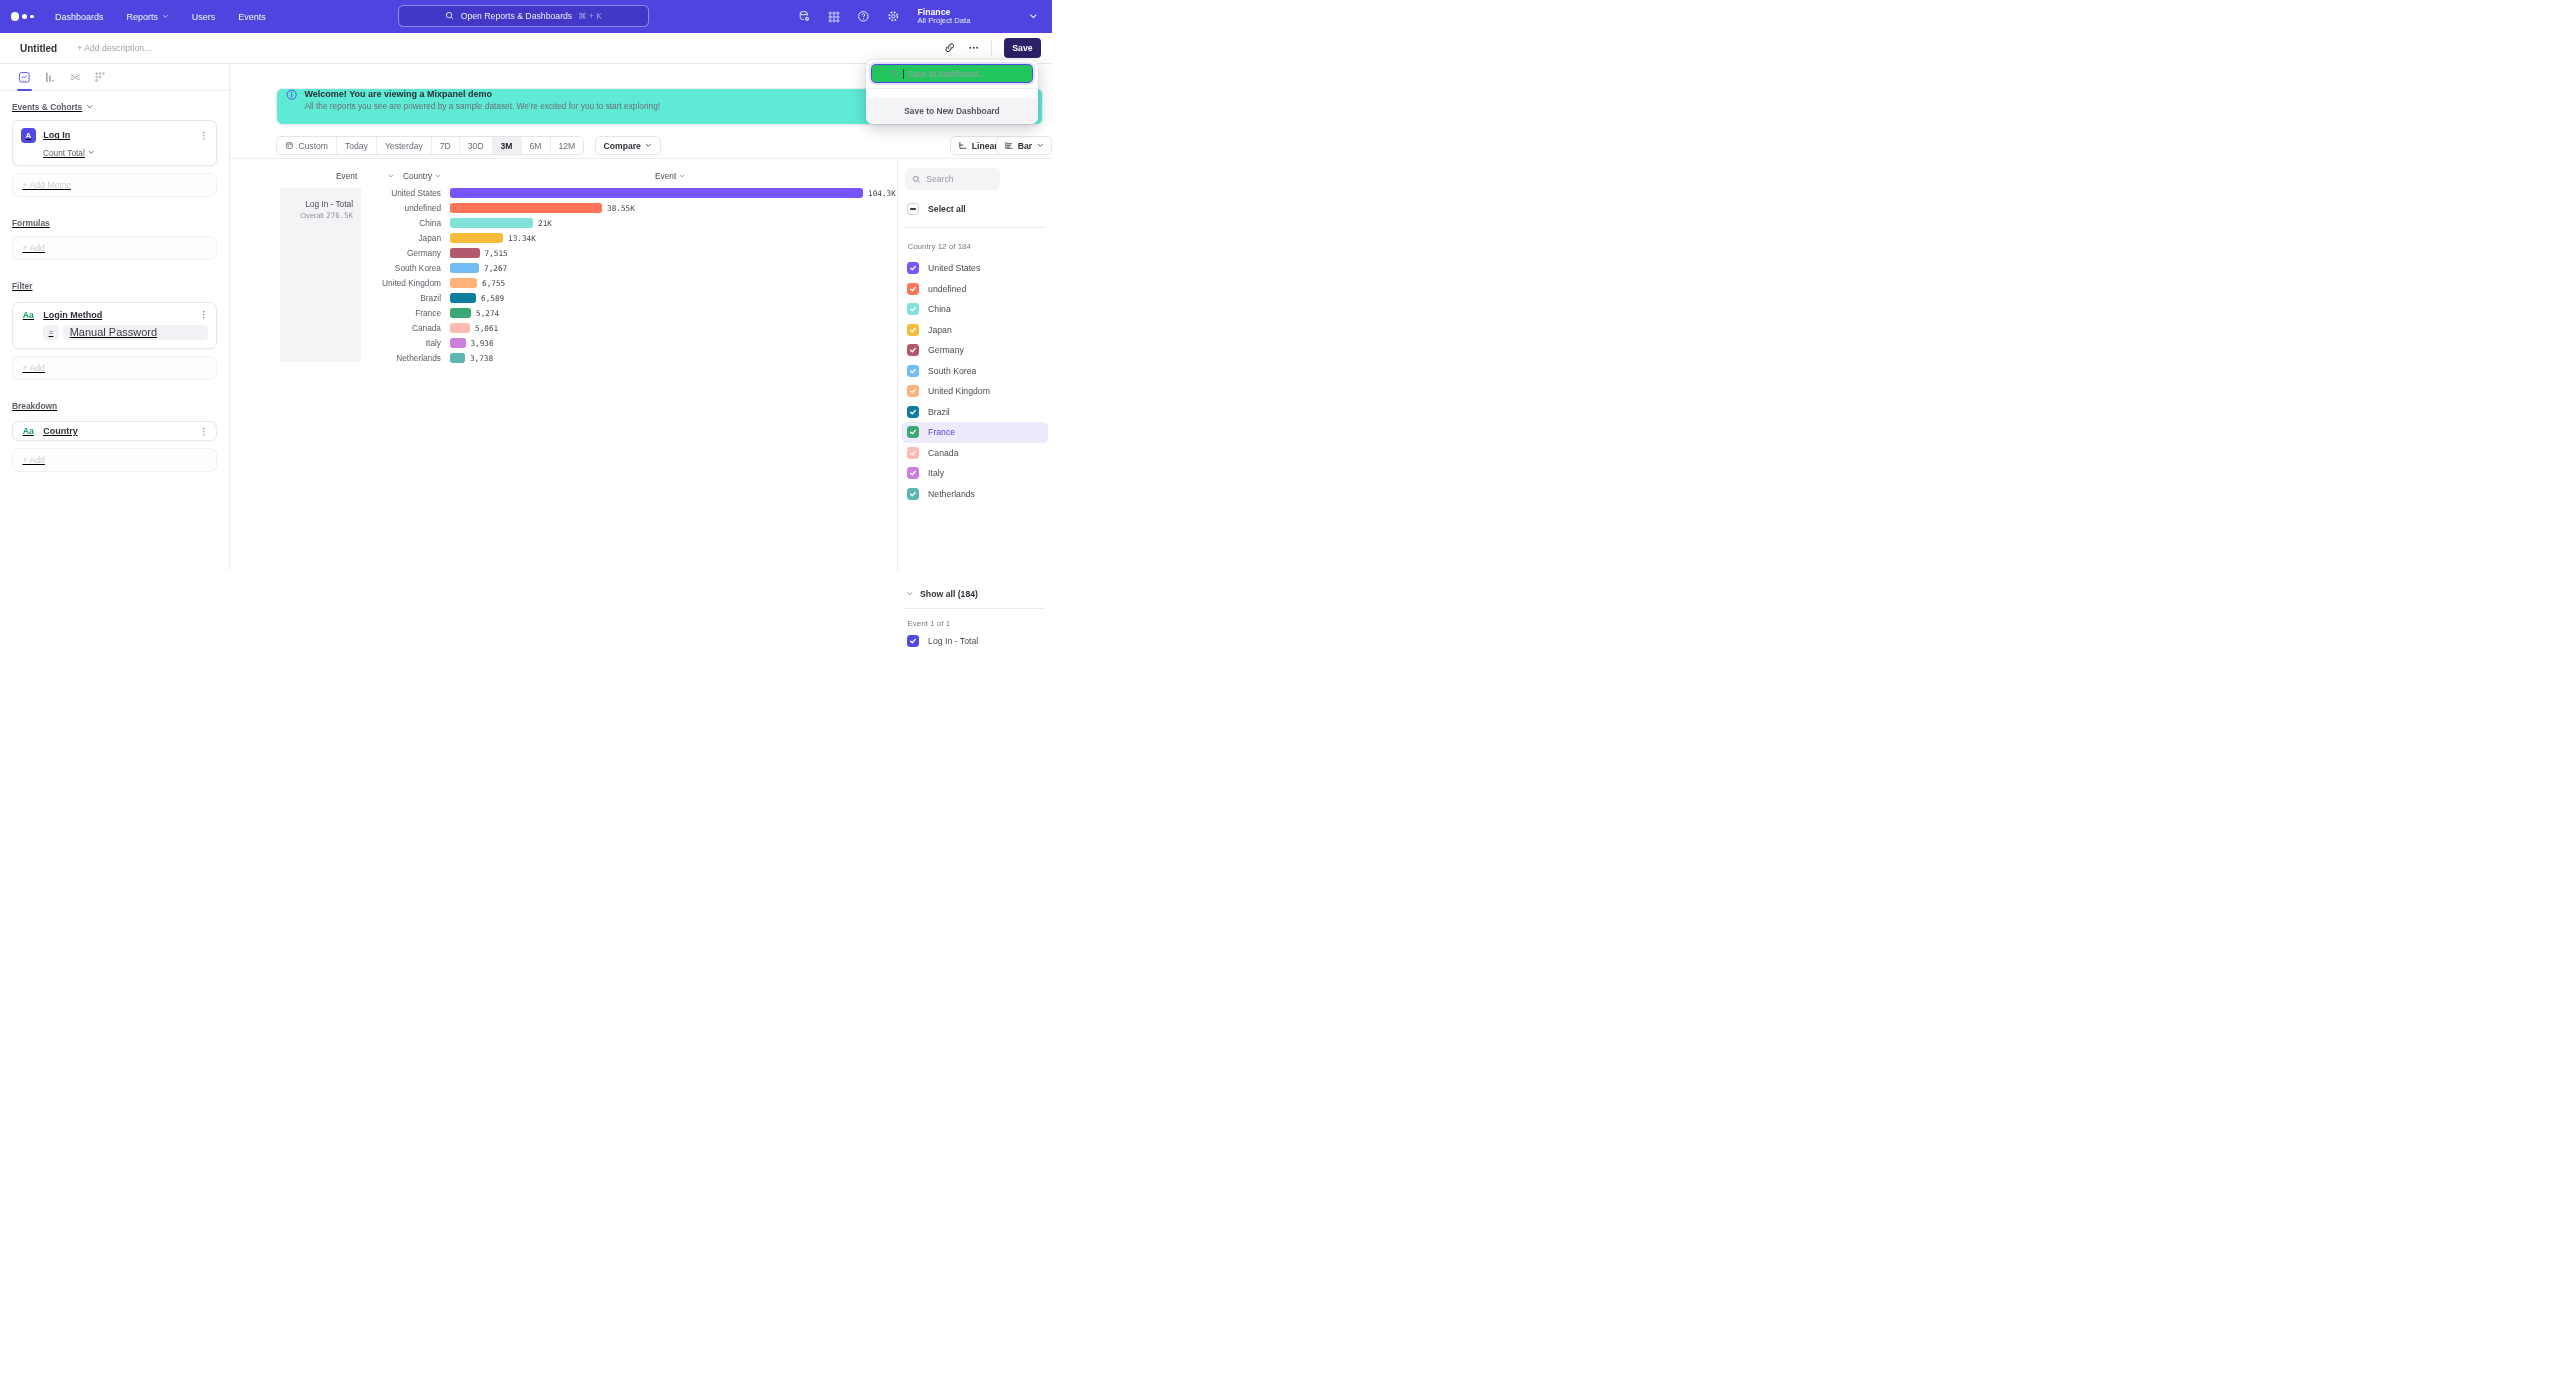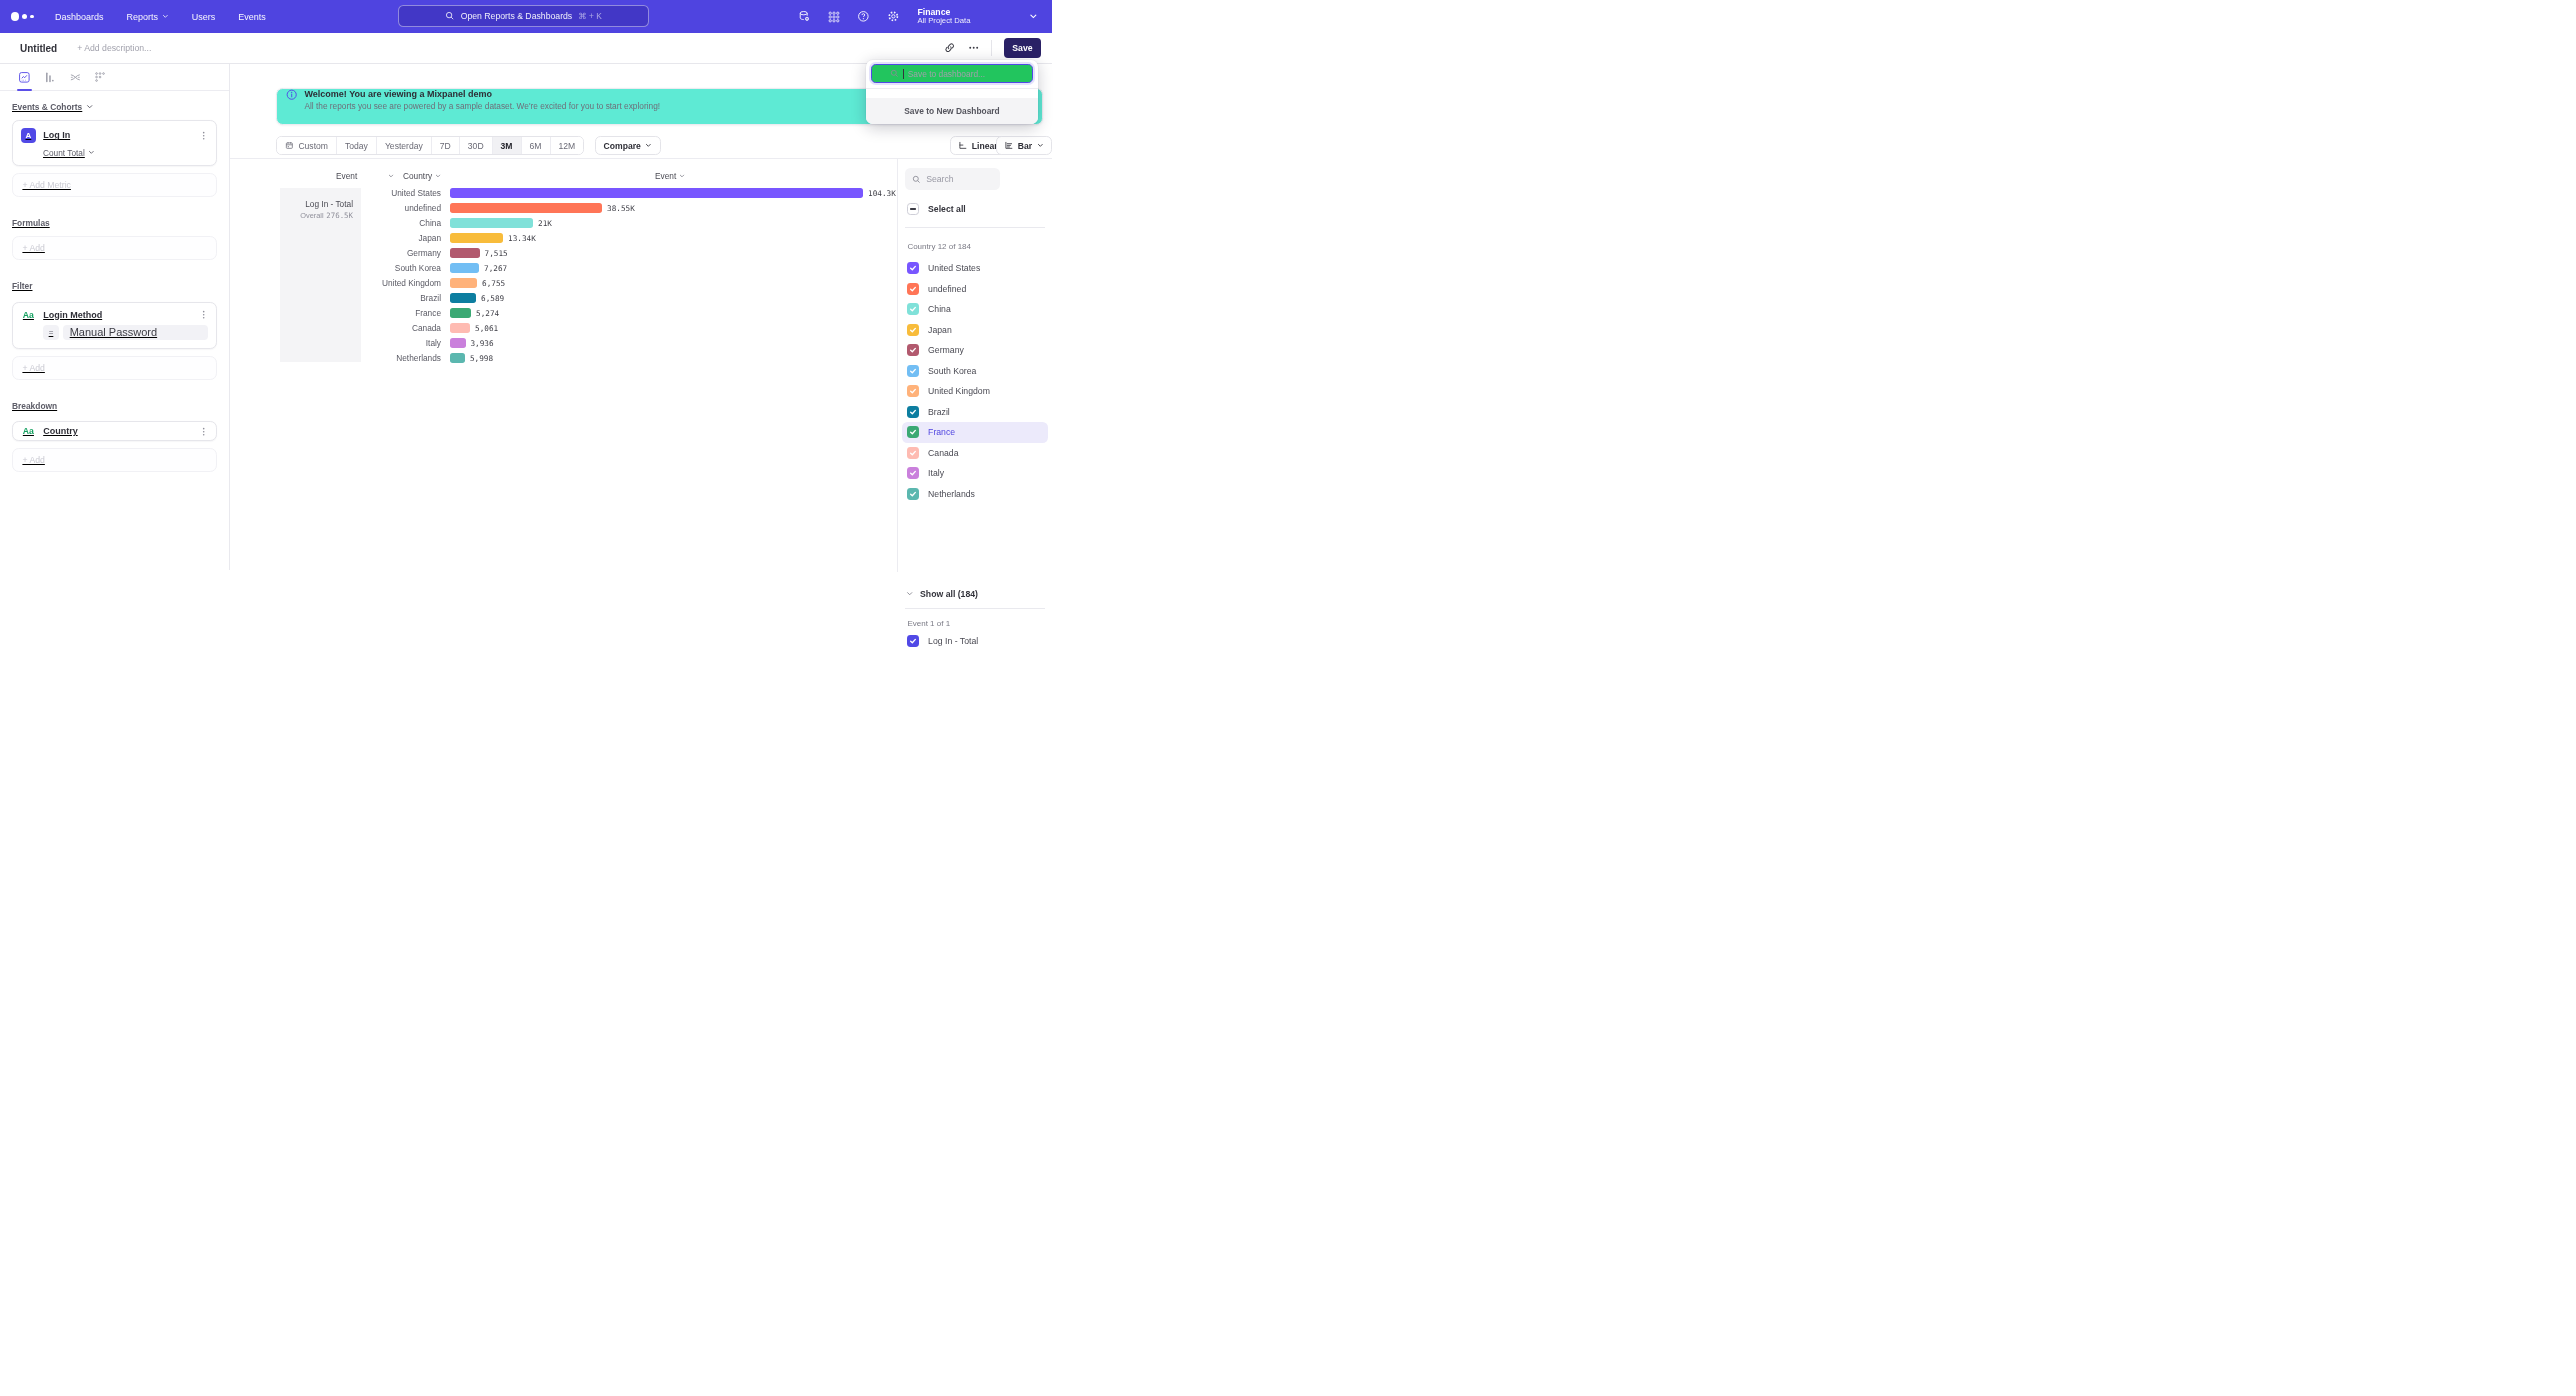"5,998" div.cval { text: 5,998 -> 3,738 }
